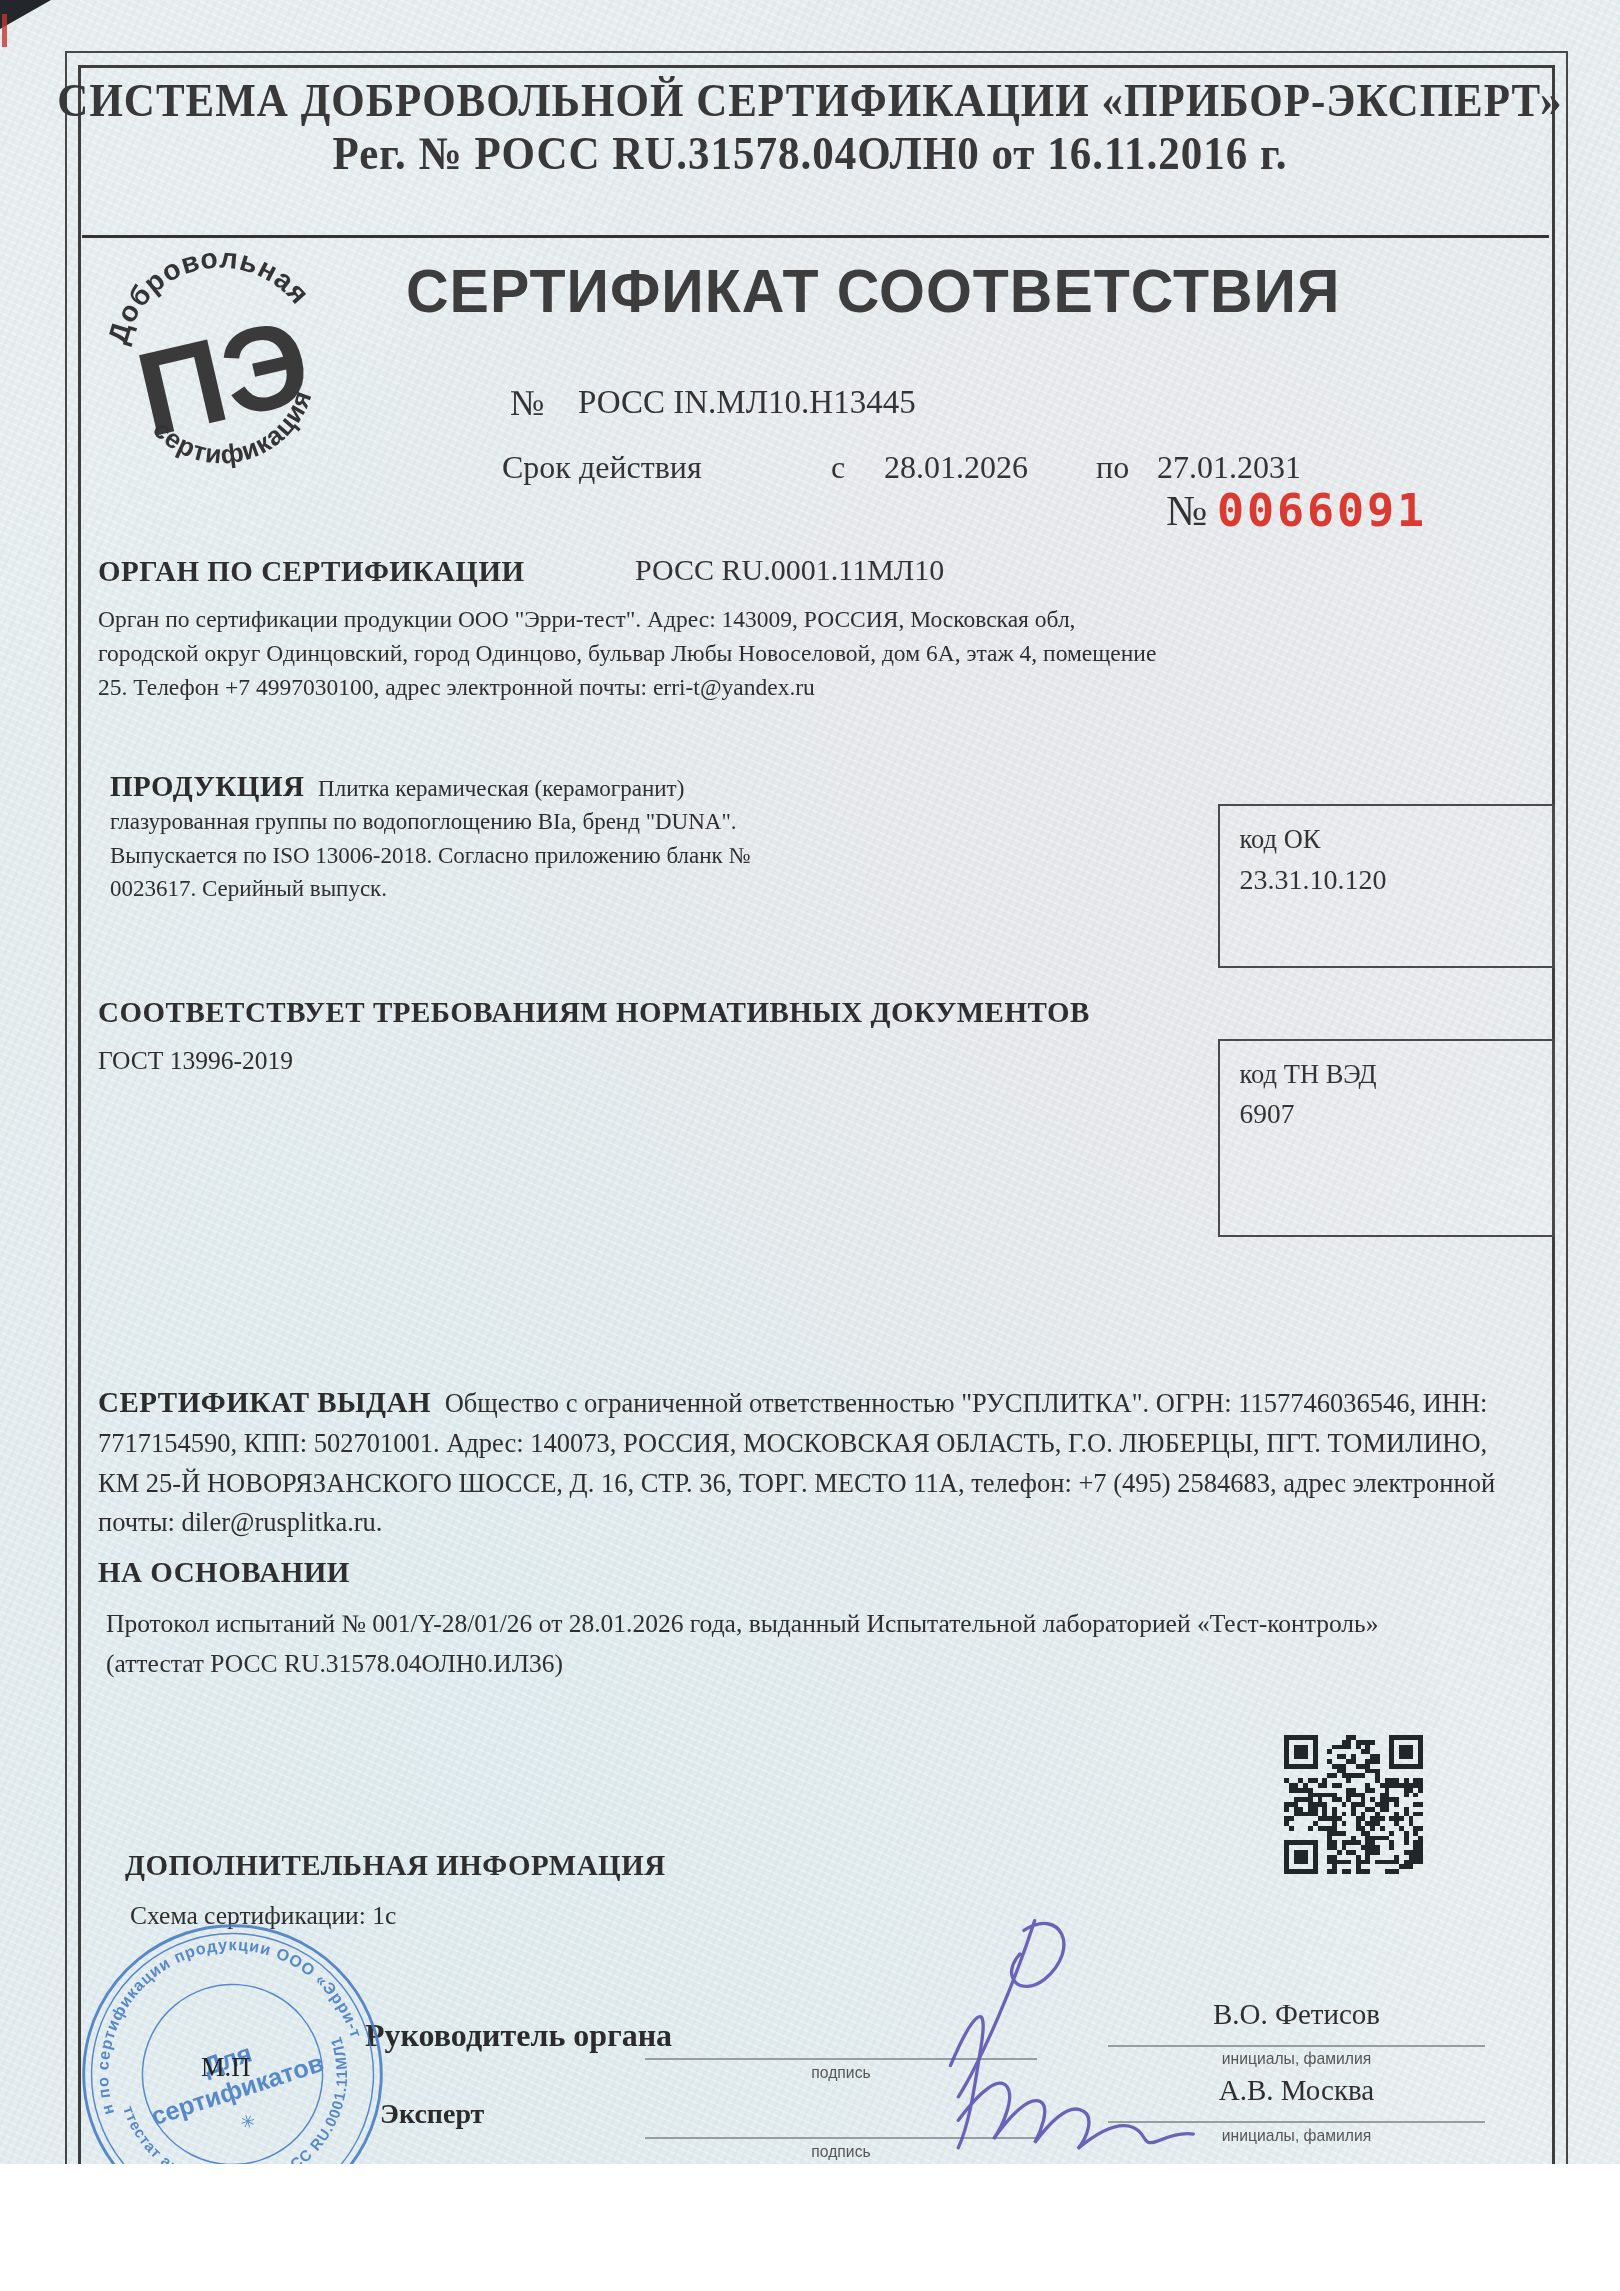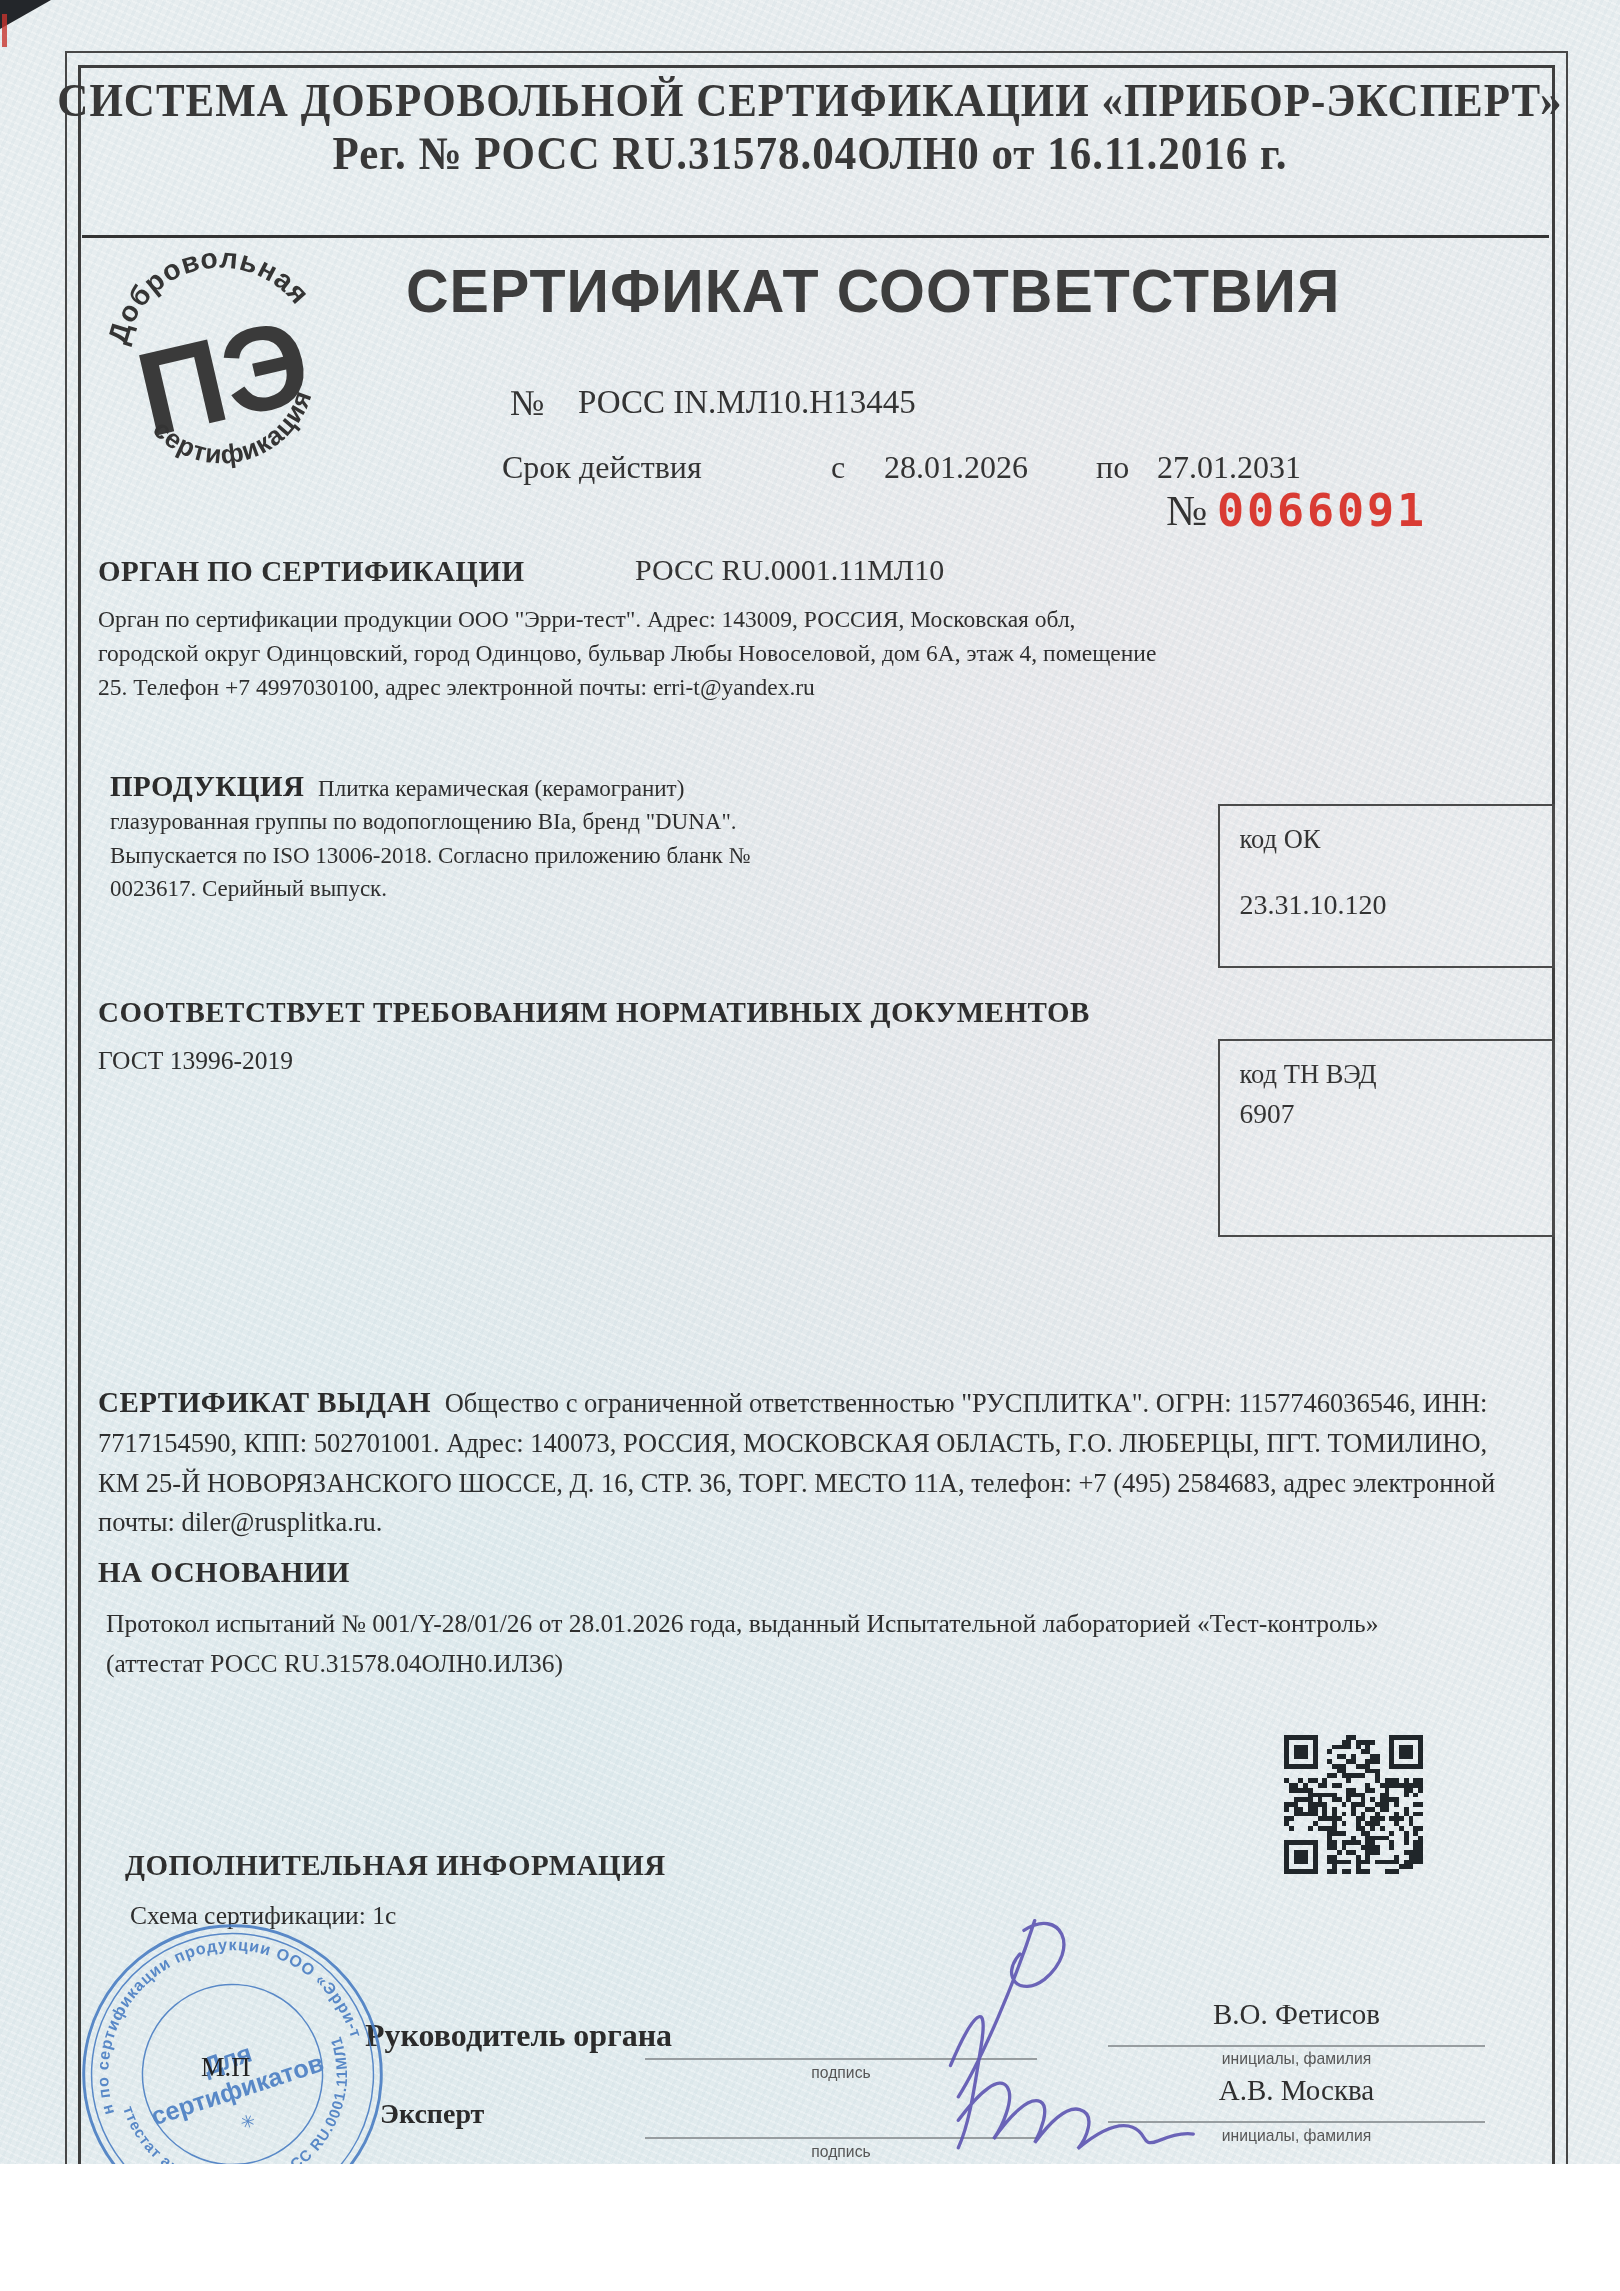"23.31.10.120" div { margin-top: 25px -> none }
